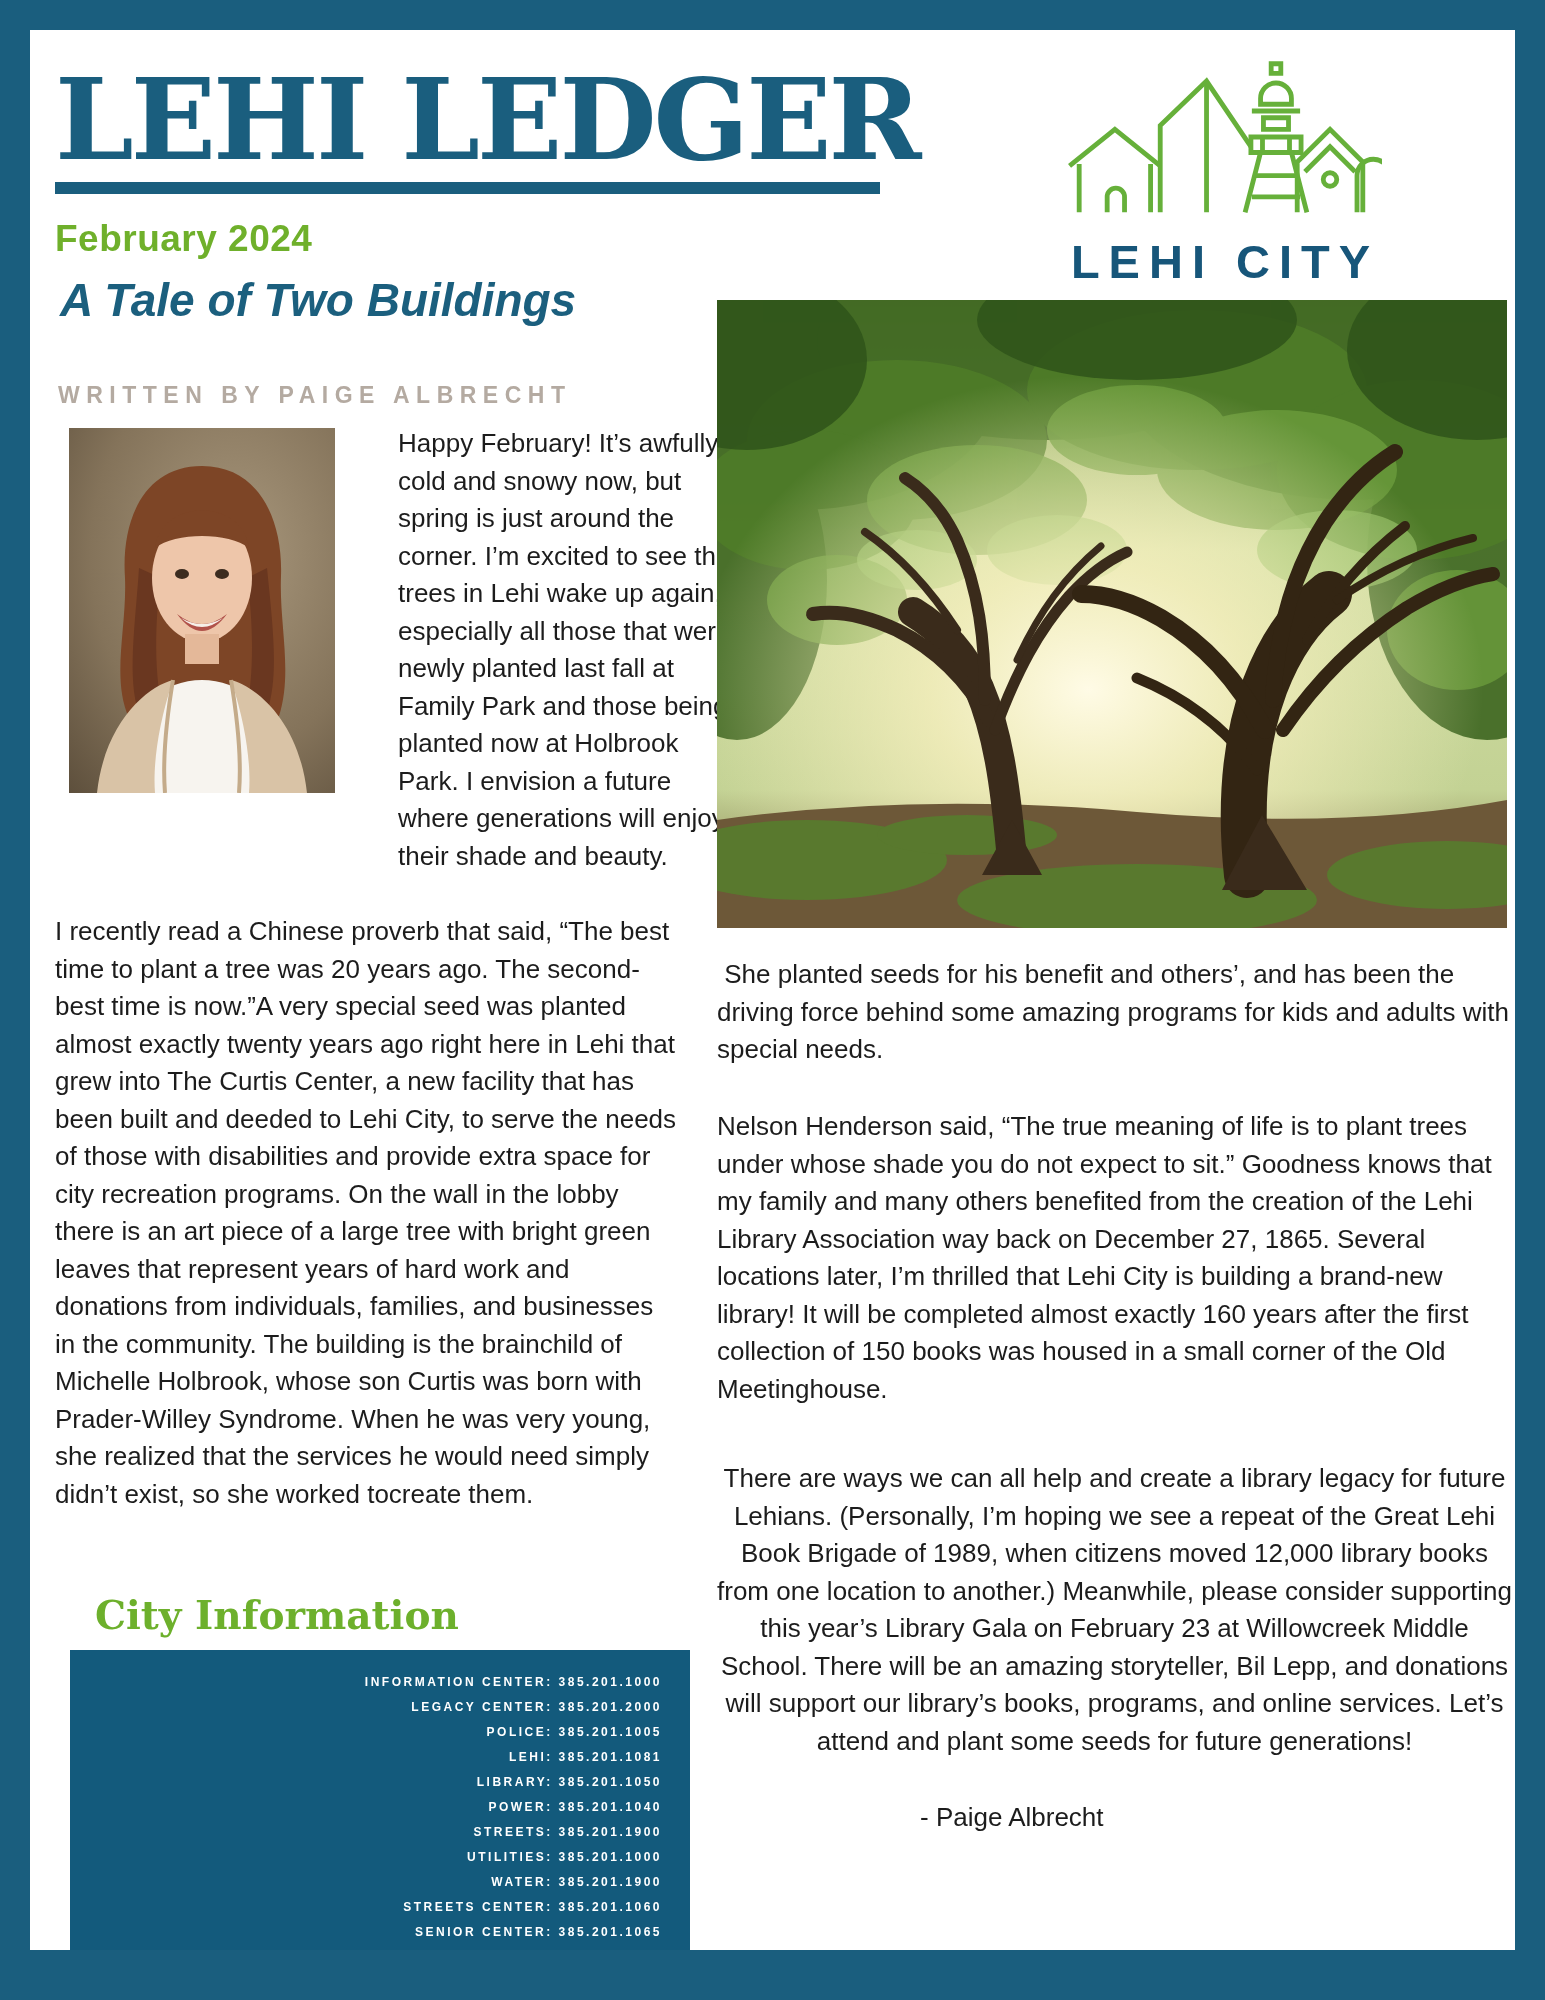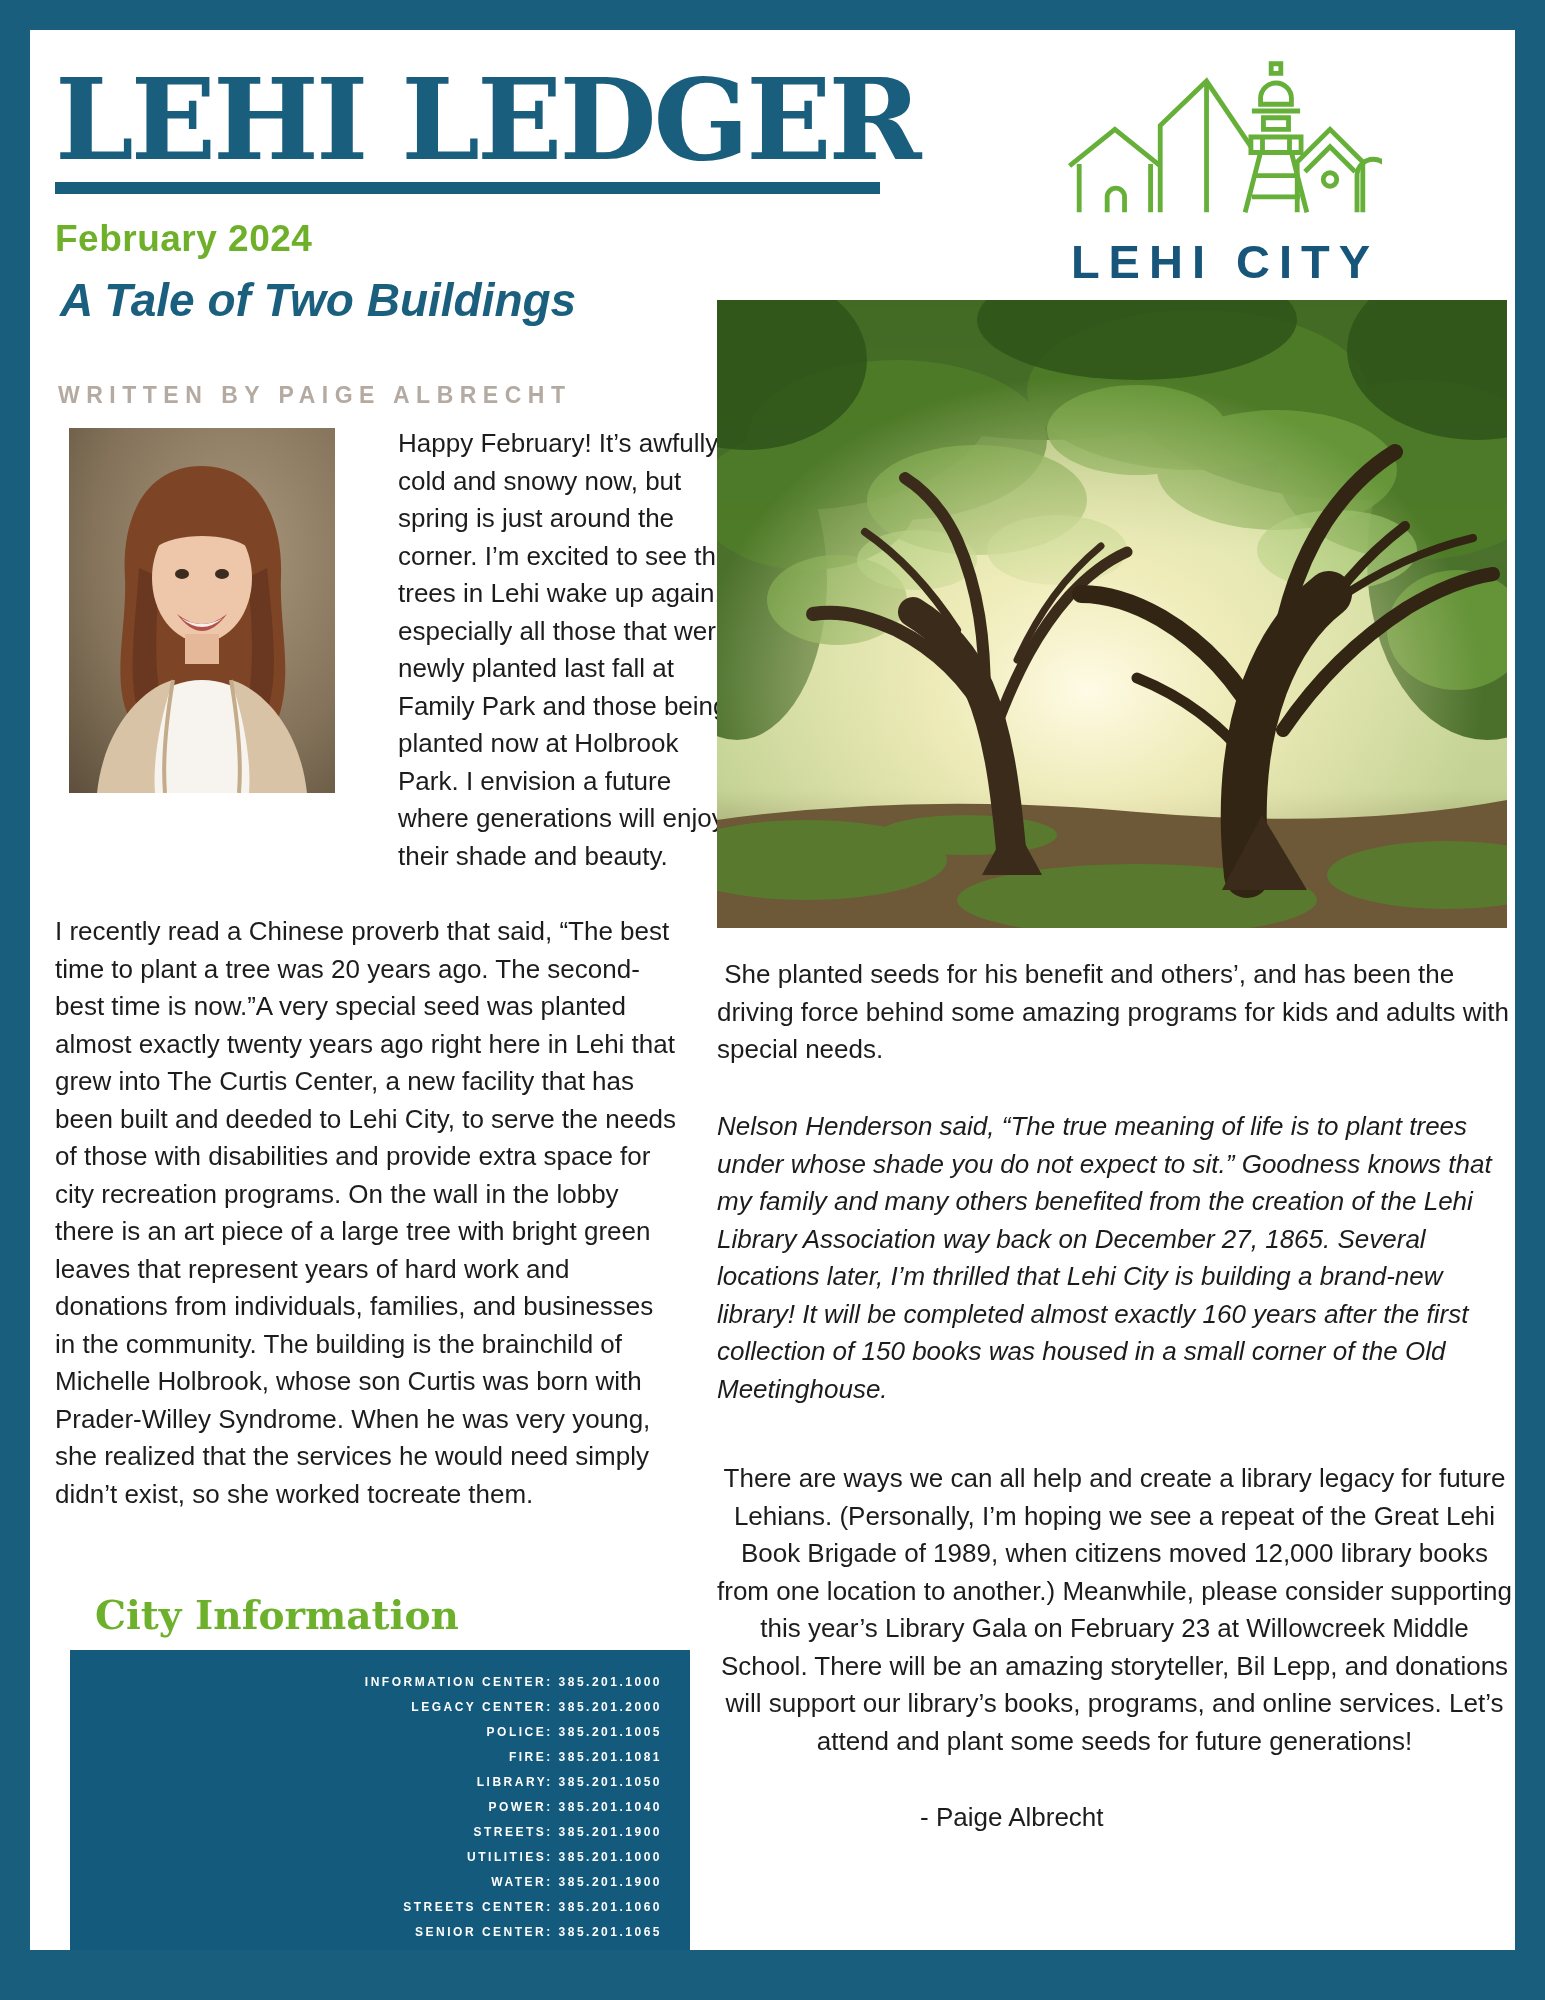"Nelson Henderson said, “The true" .rp2 { font-style: italic -> none }
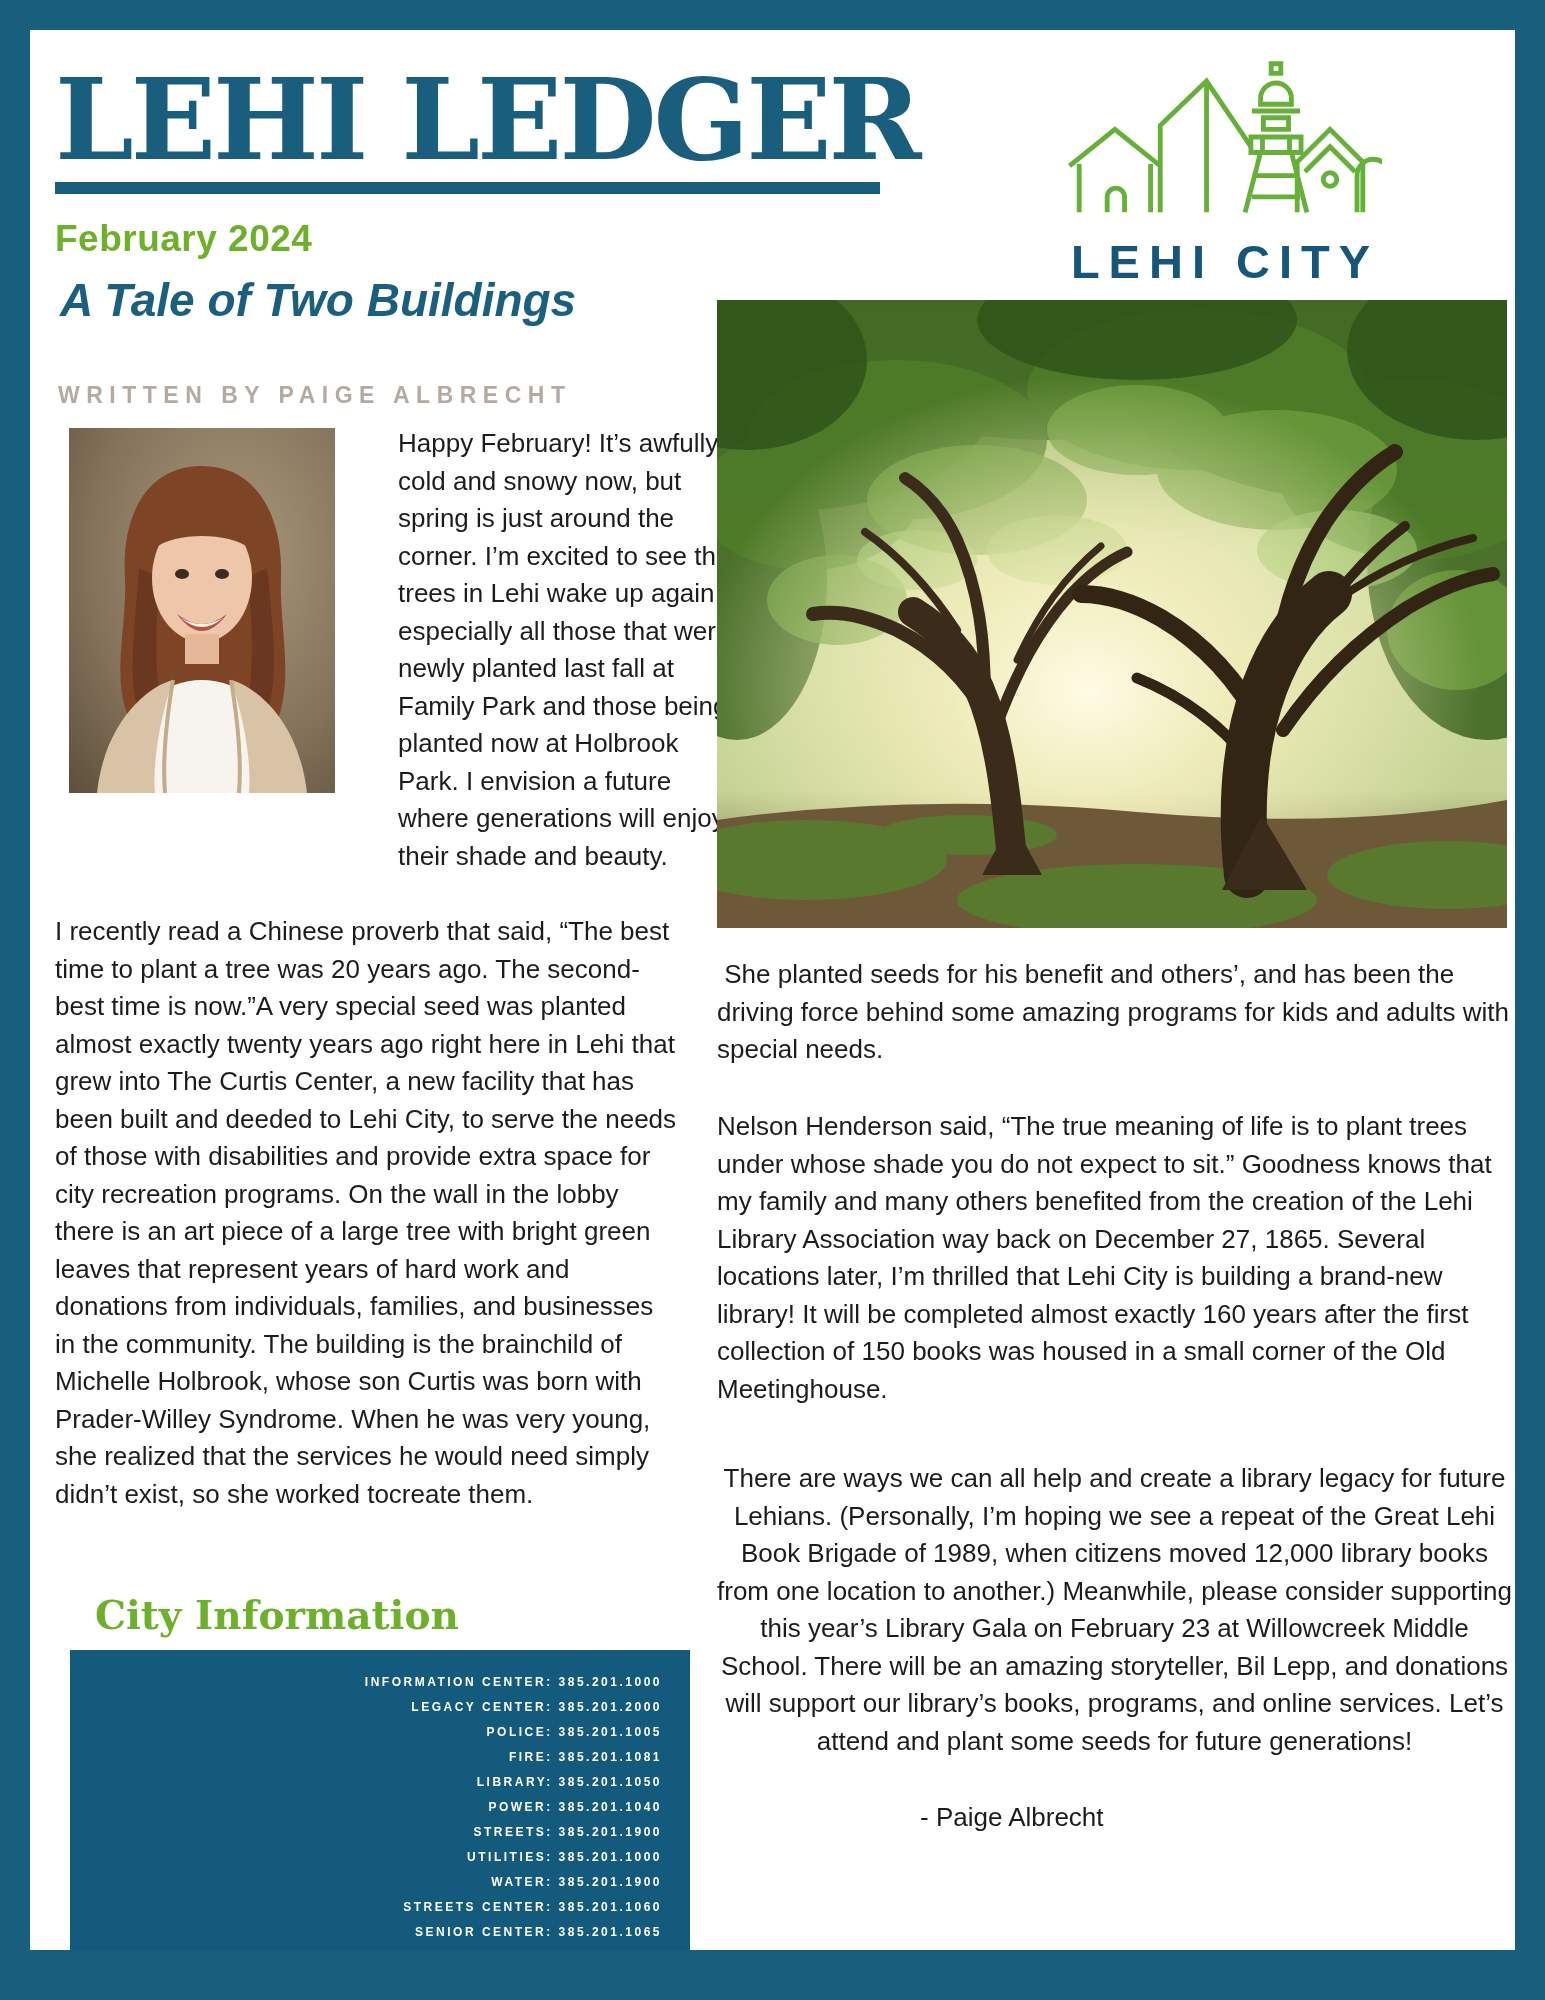"FIRE: 385.201.1081" div.phone-line { text: FIRE -> LEHI }
